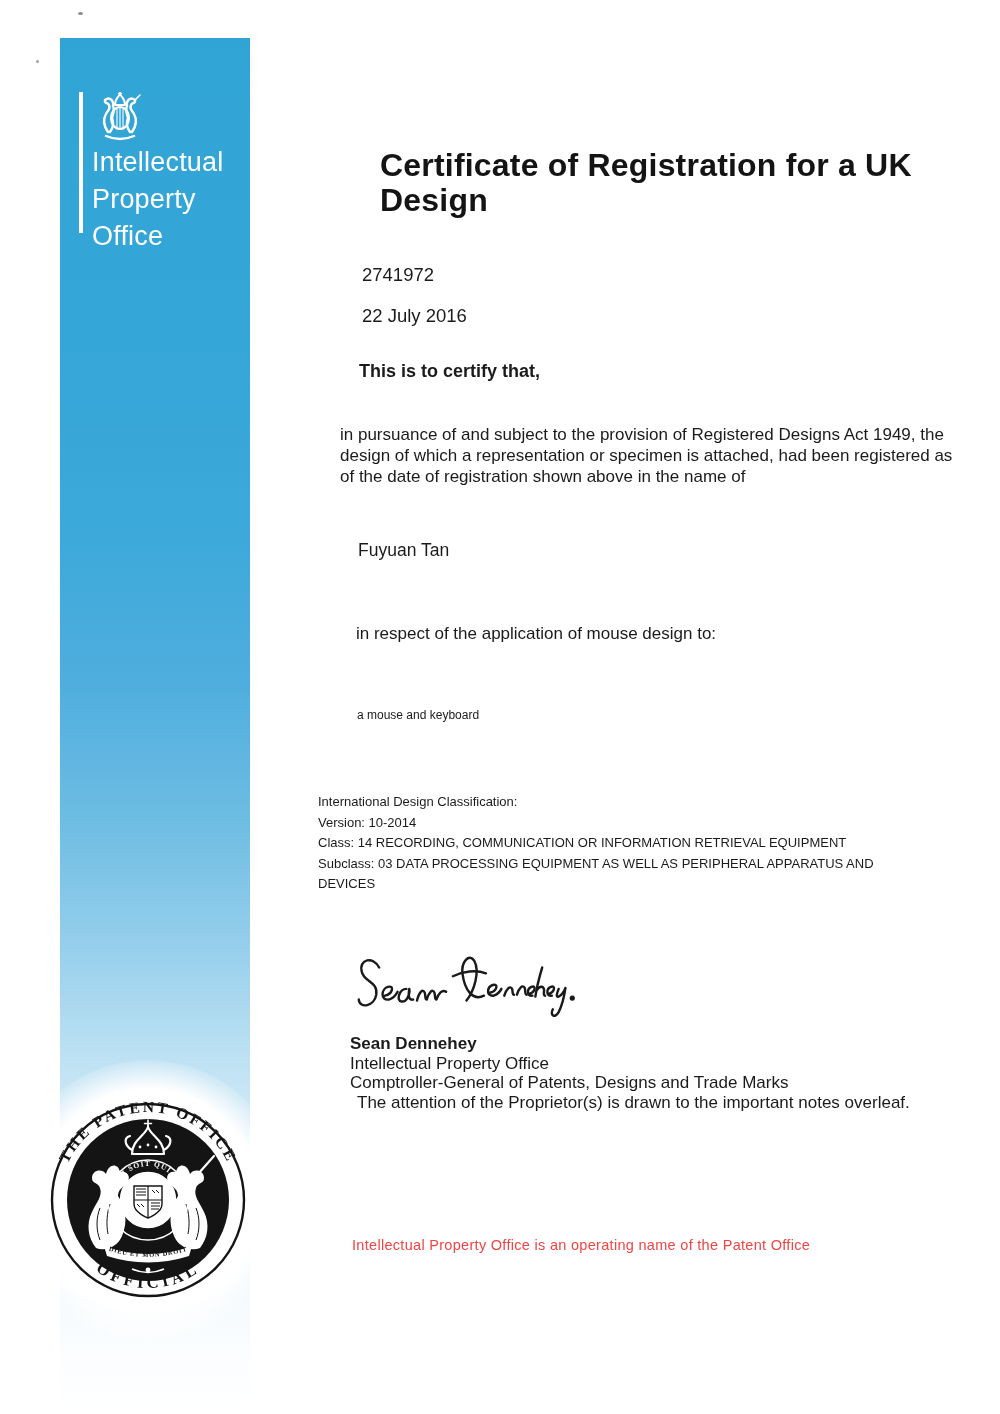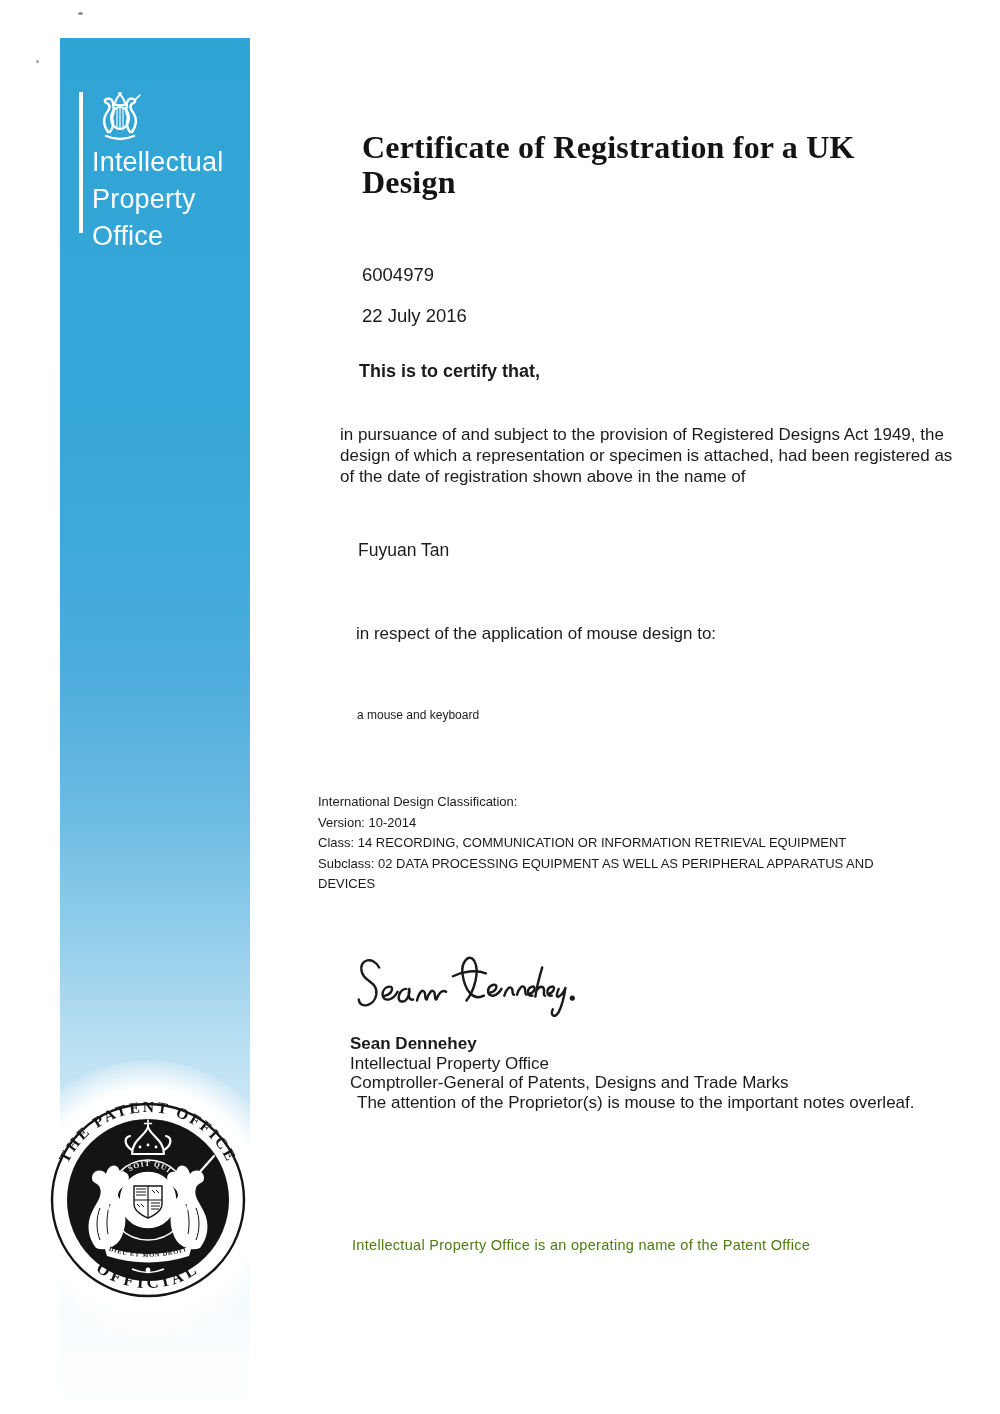"Certificate of Registration for a" h1.abs { font-family: Liberation Serif, serif -> none; margin: 0 -> 18px }
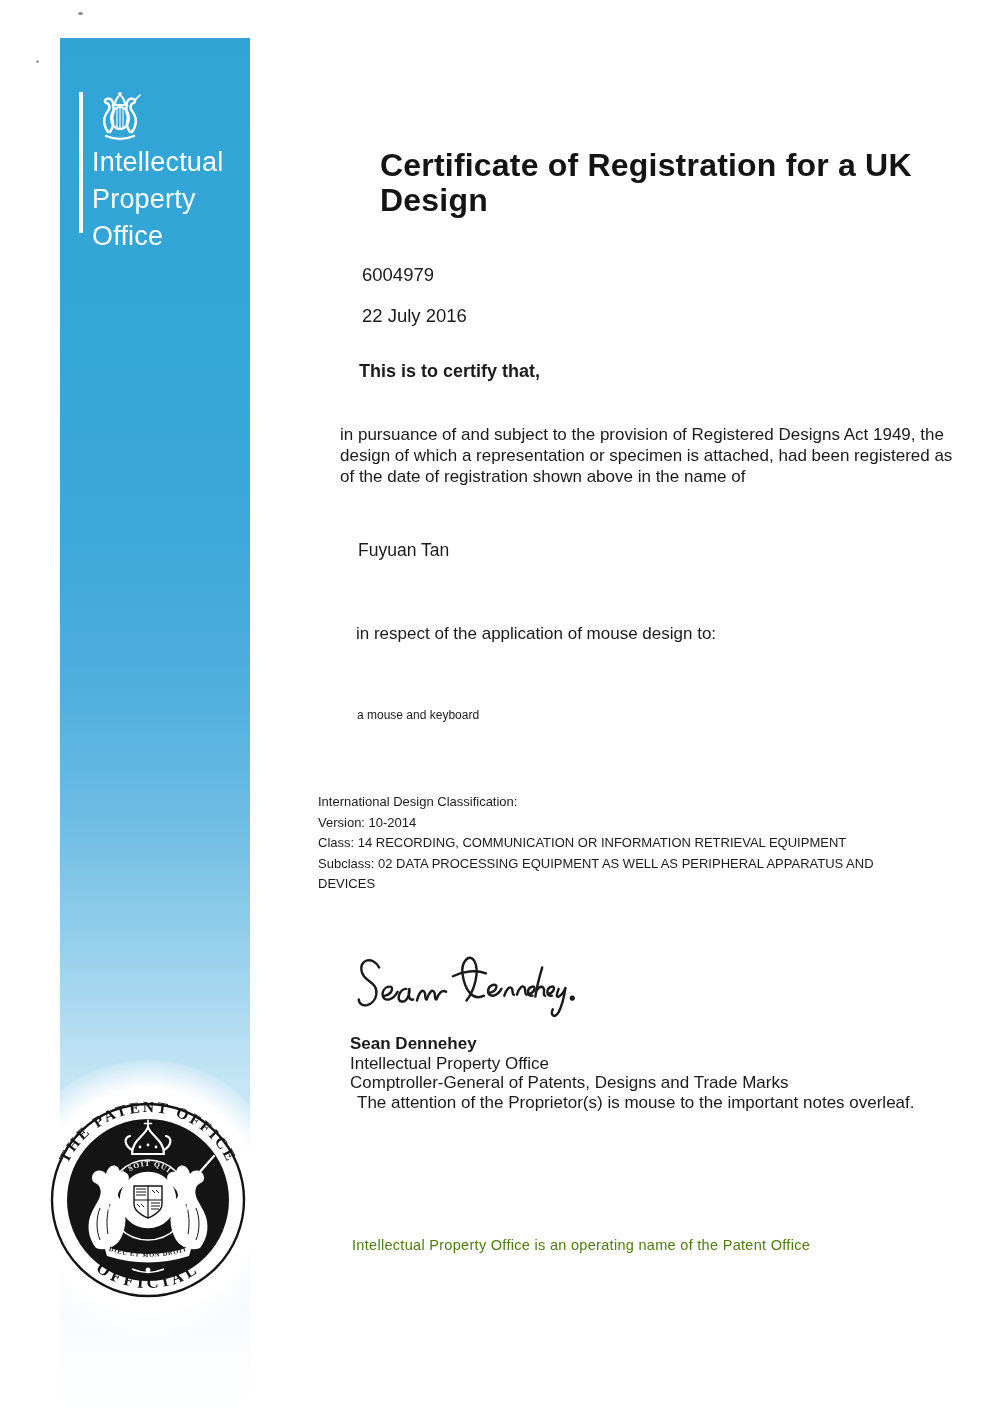"6004979" div.abs { text: 6004979 -> 2741972 }
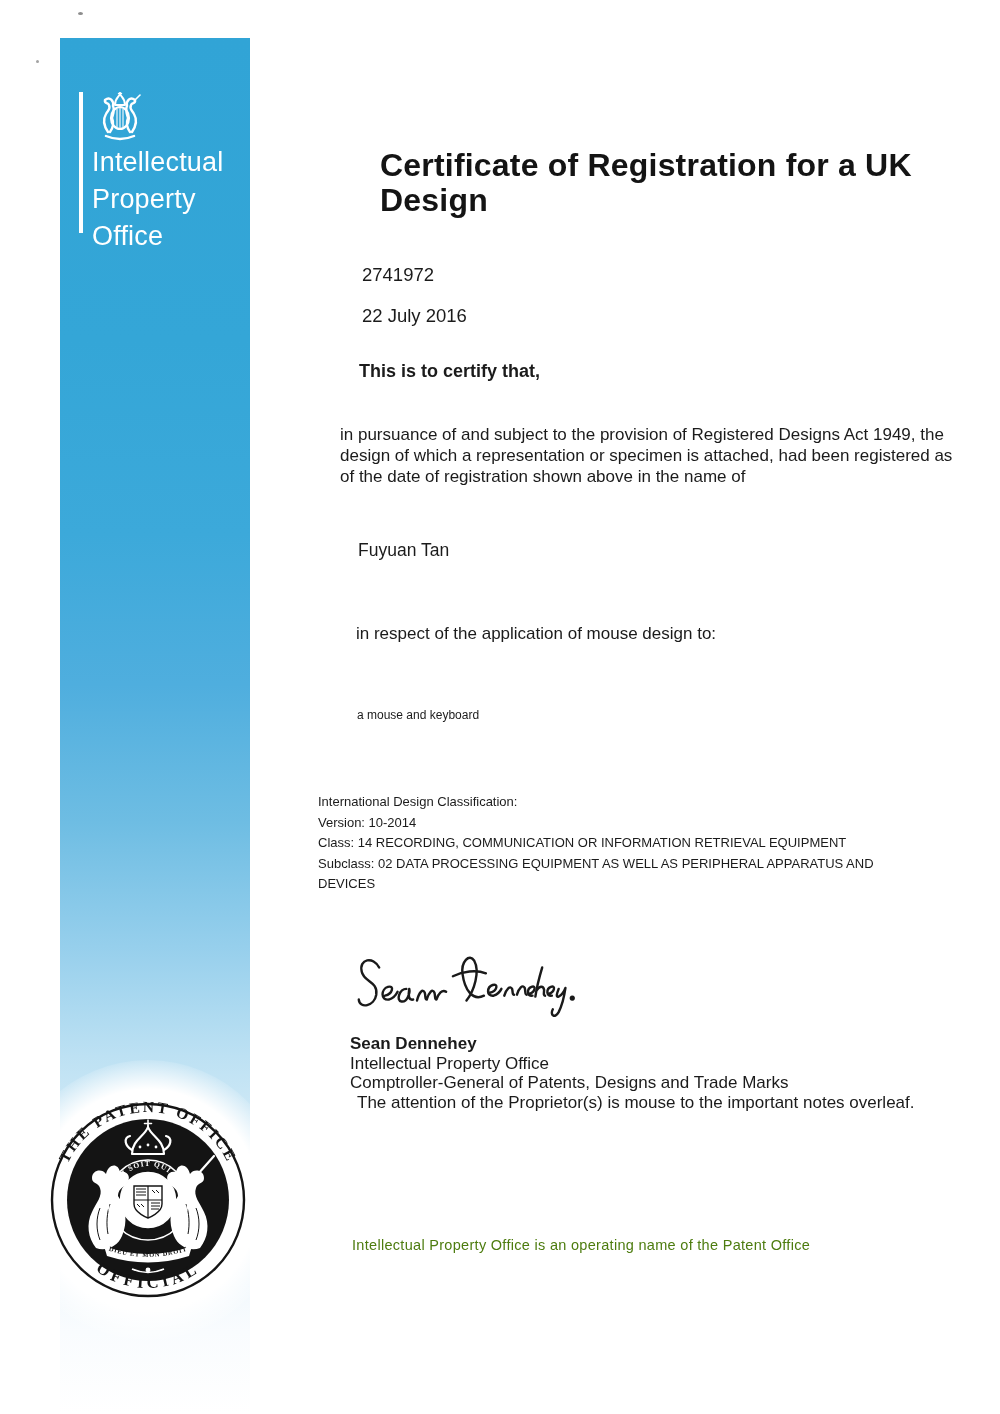"Subclass: 02 DATA PROCESSING EQUIPMENT" div { text: 02 -> 03 }
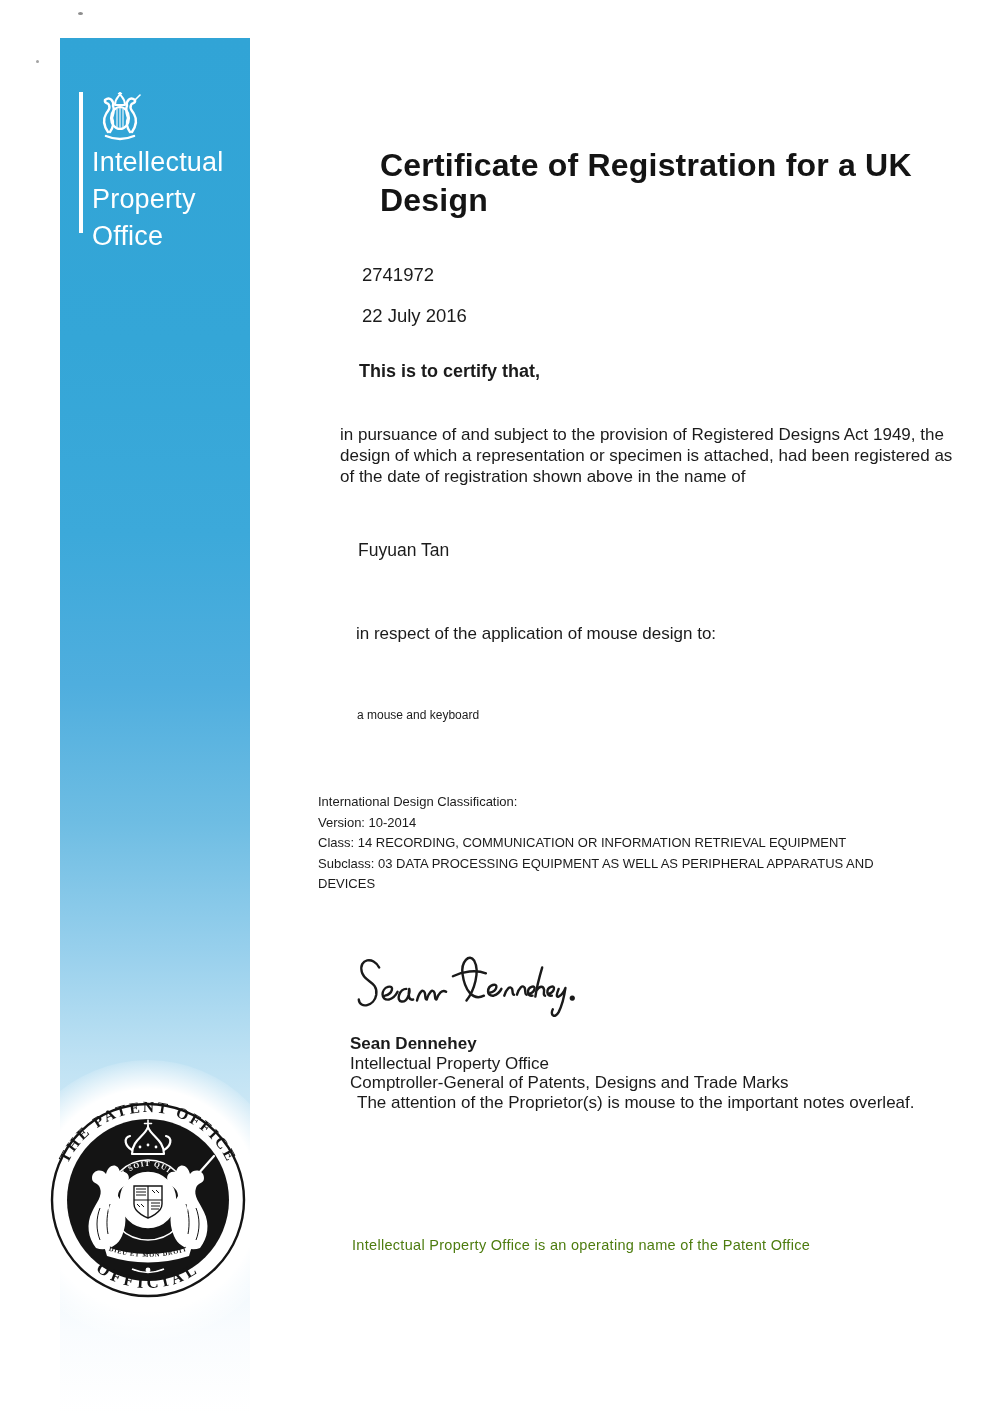"The attention of the Proprietor(s)" div.sig-note { text: mouse -> drawn }
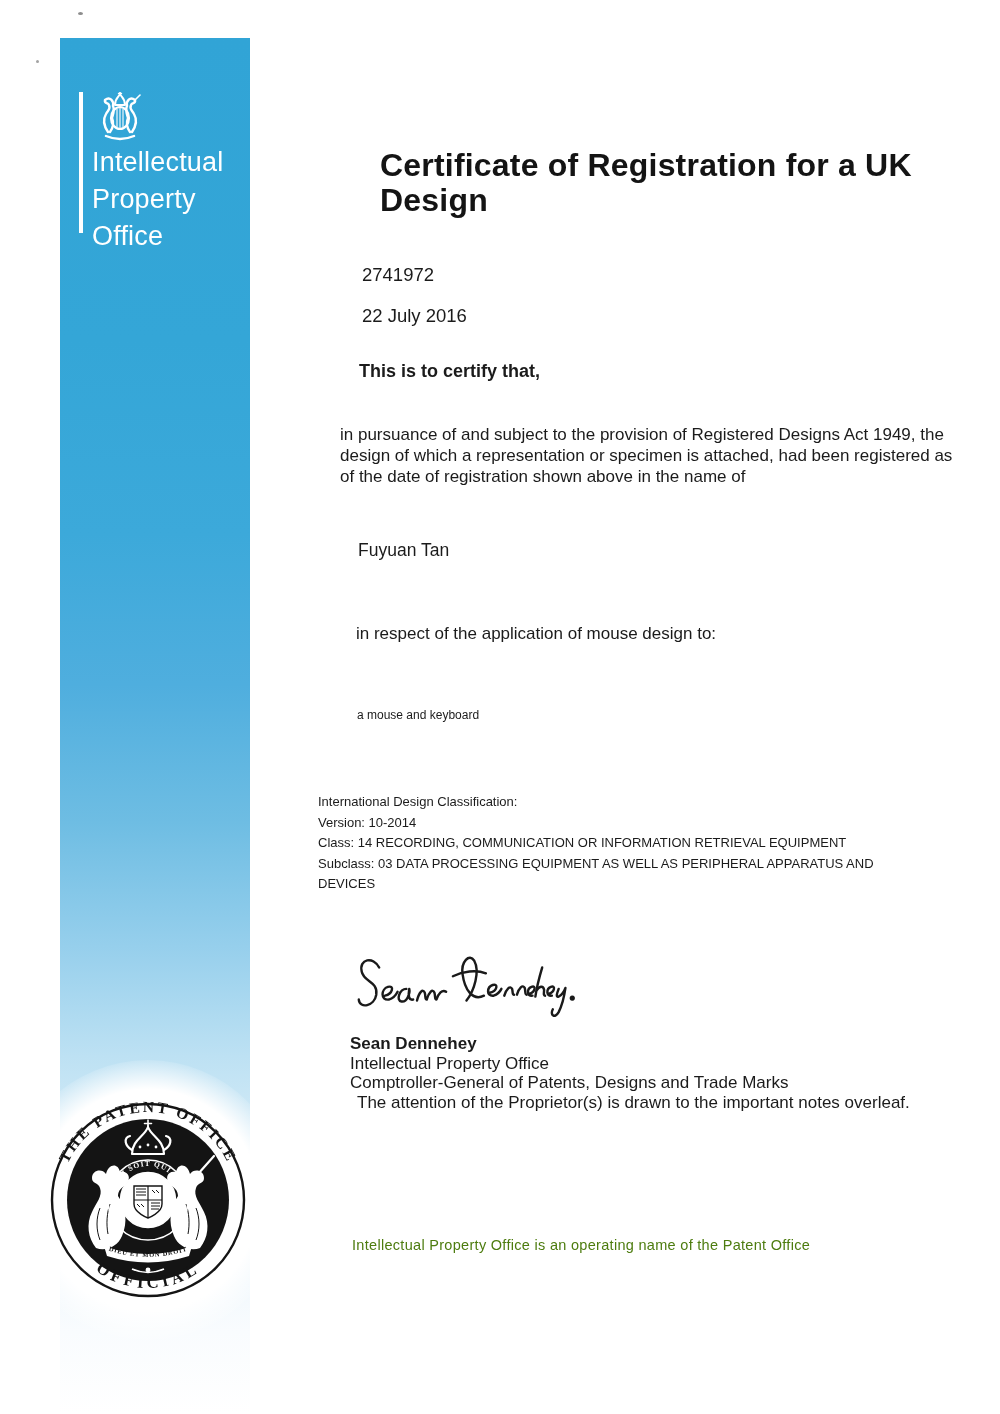"Intellectual Property Office is an" .footer { color: #4d7c0f -> #ef4444 }
